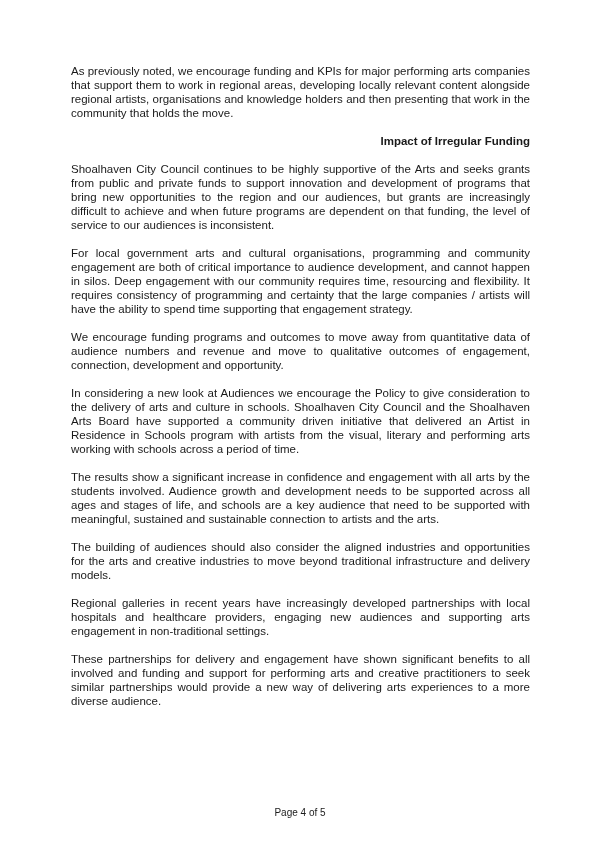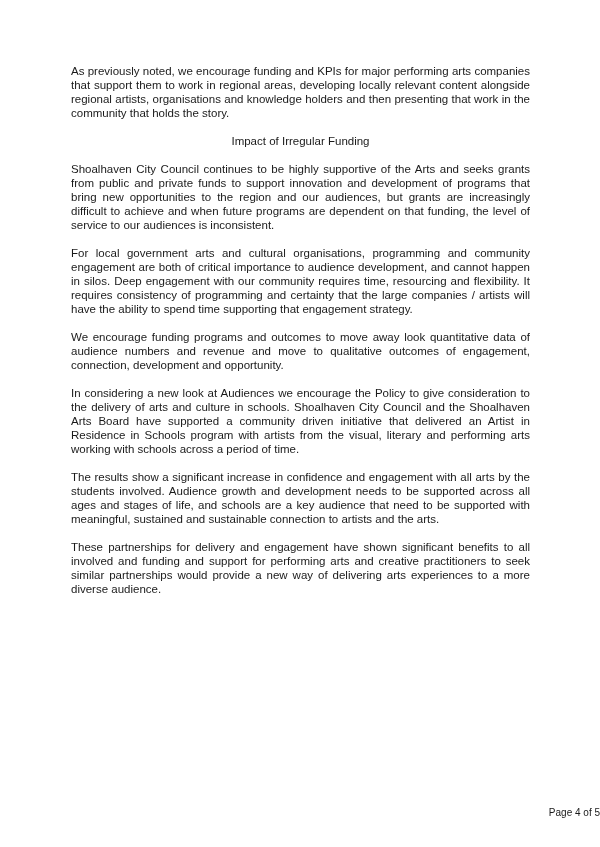"As previously noted, we encourage" p.para { text: story -> move }
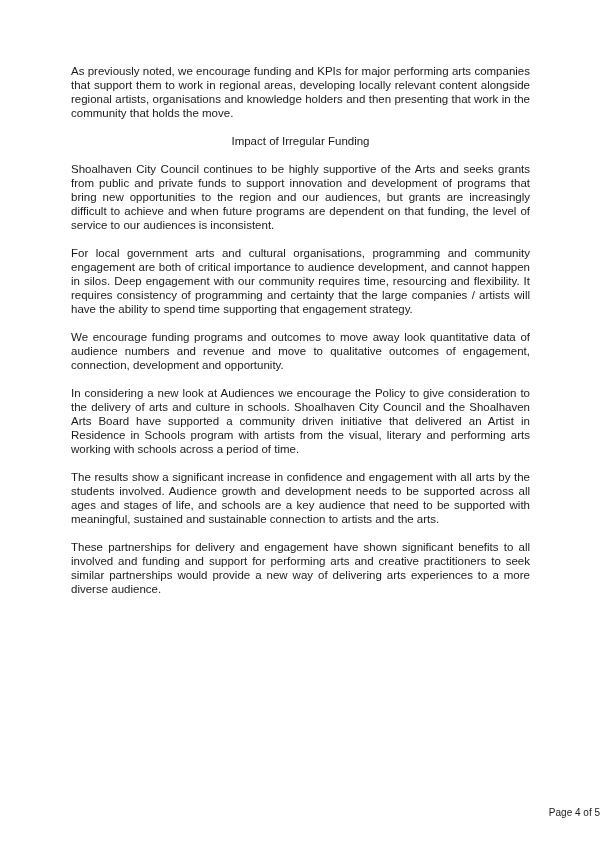"Impact of Irregular Funding" .heading { font-weight: normal -> bold; text-align: center -> right }
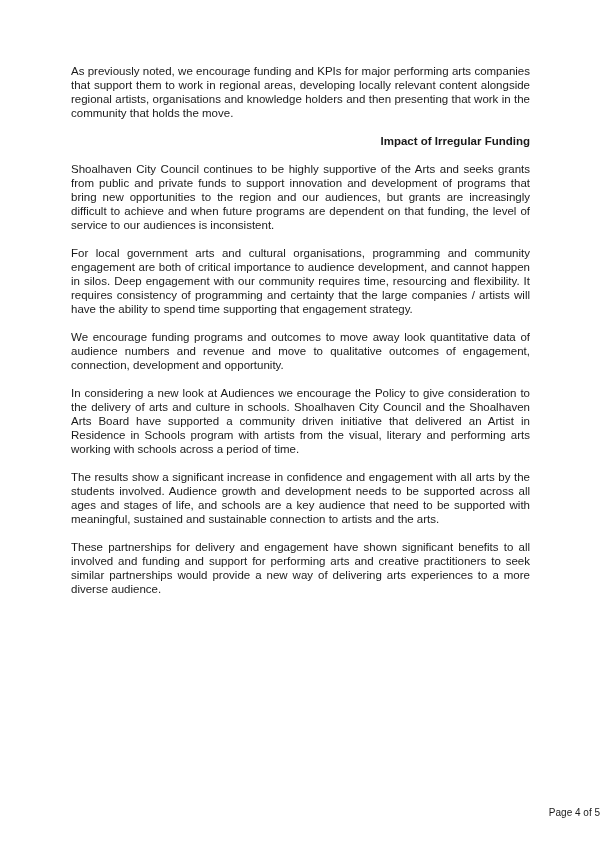"We encourage funding programs and" p.para { text: look -> from }
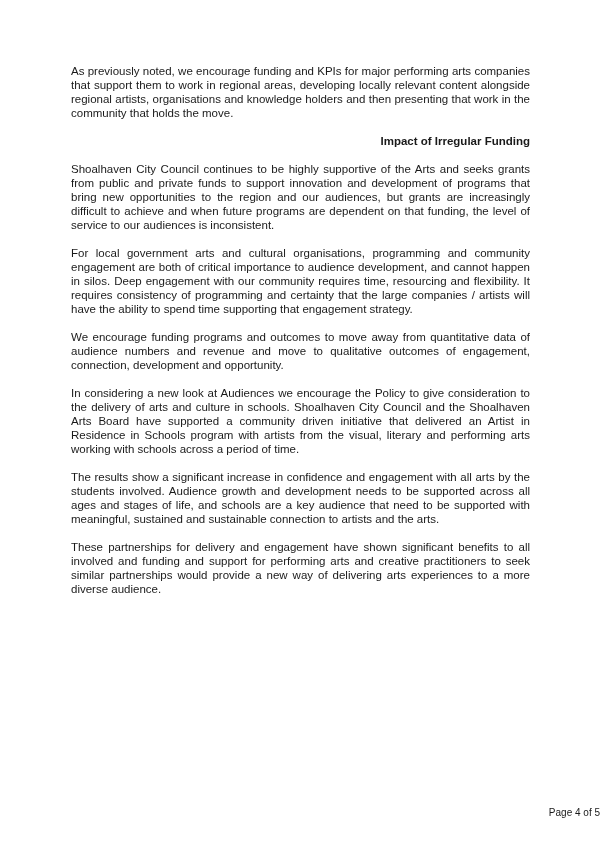"The building of audiences should" p.para { html: none -> <p>The building of audiences should also consider the aligned industries and opportunities for the arts and creative industries to move beyond traditional infrastructure and delivery models.</p> }
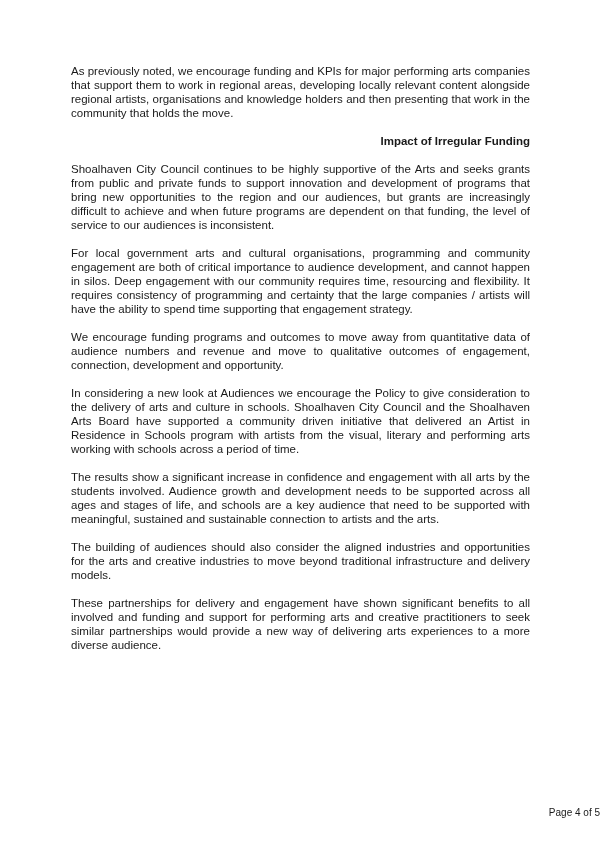"Regional galleries in recent years" p.para { html: none -> <p>Regional galleries in recent years have increasingly developed partnerships with local hospitals and healthcare providers, engaging new audiences and supporting arts engagement in non-traditional settings.</p> }
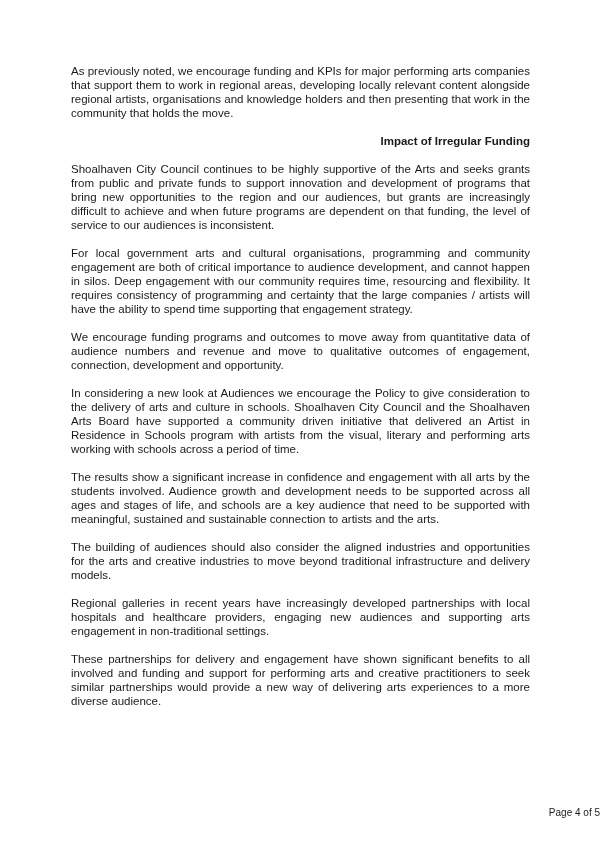"Page 4 of 5" .footer { text-align: right -> center }
